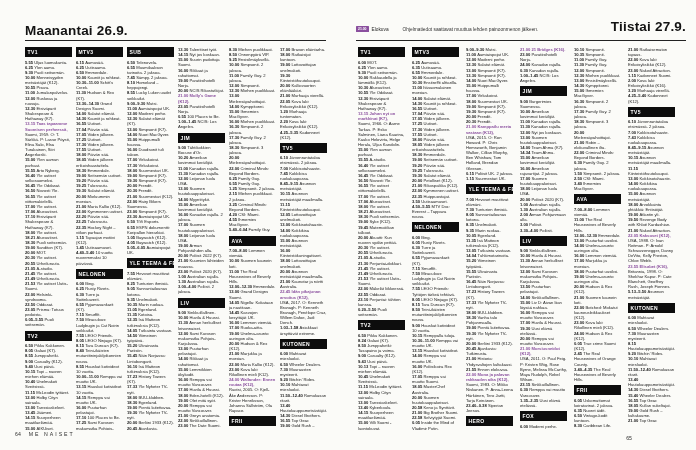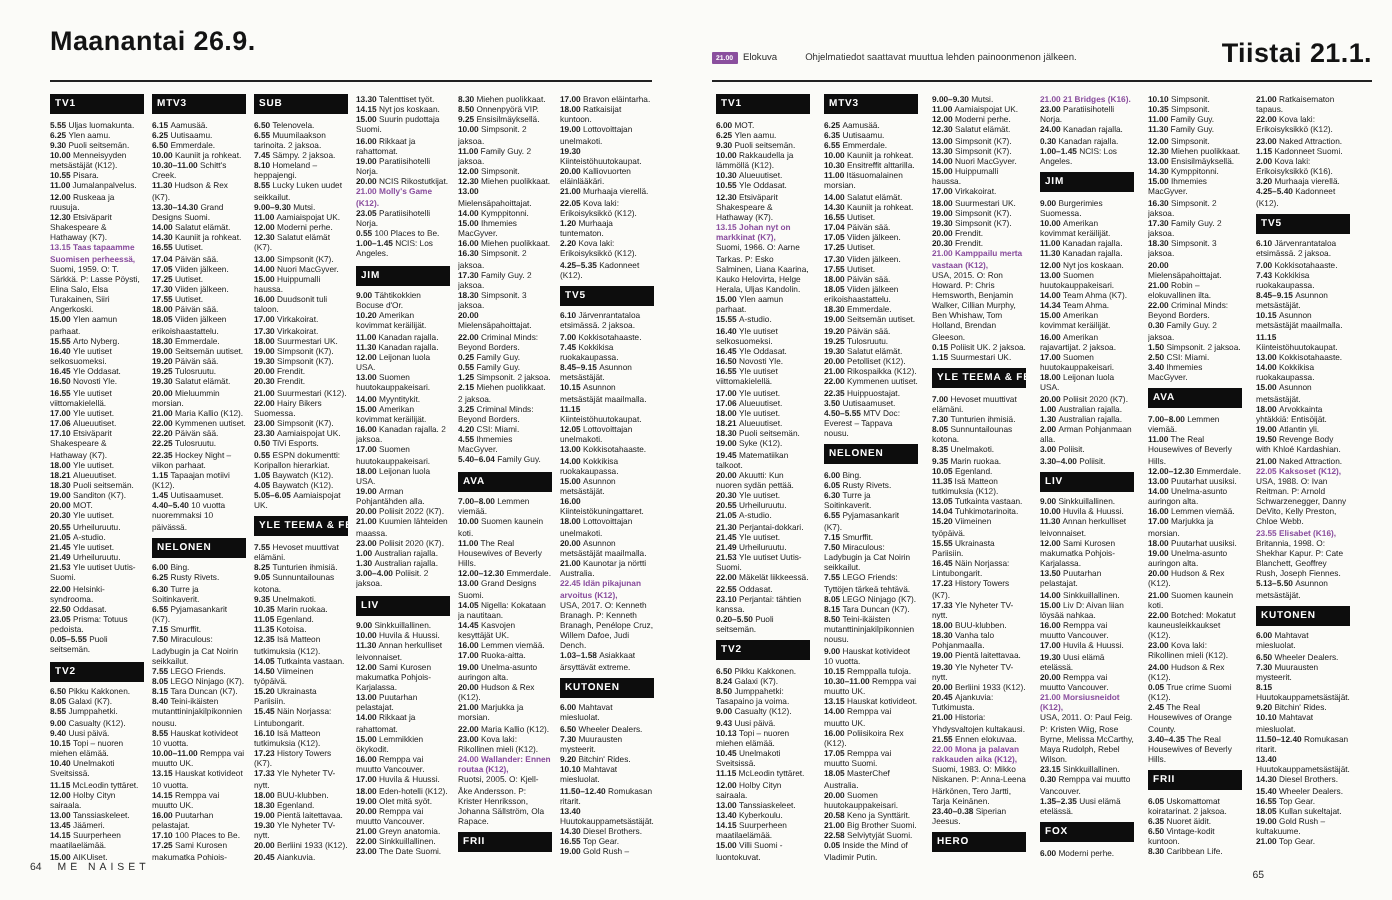"Maanantai 26.9." #pageL .title { top: 13px -> 23px }
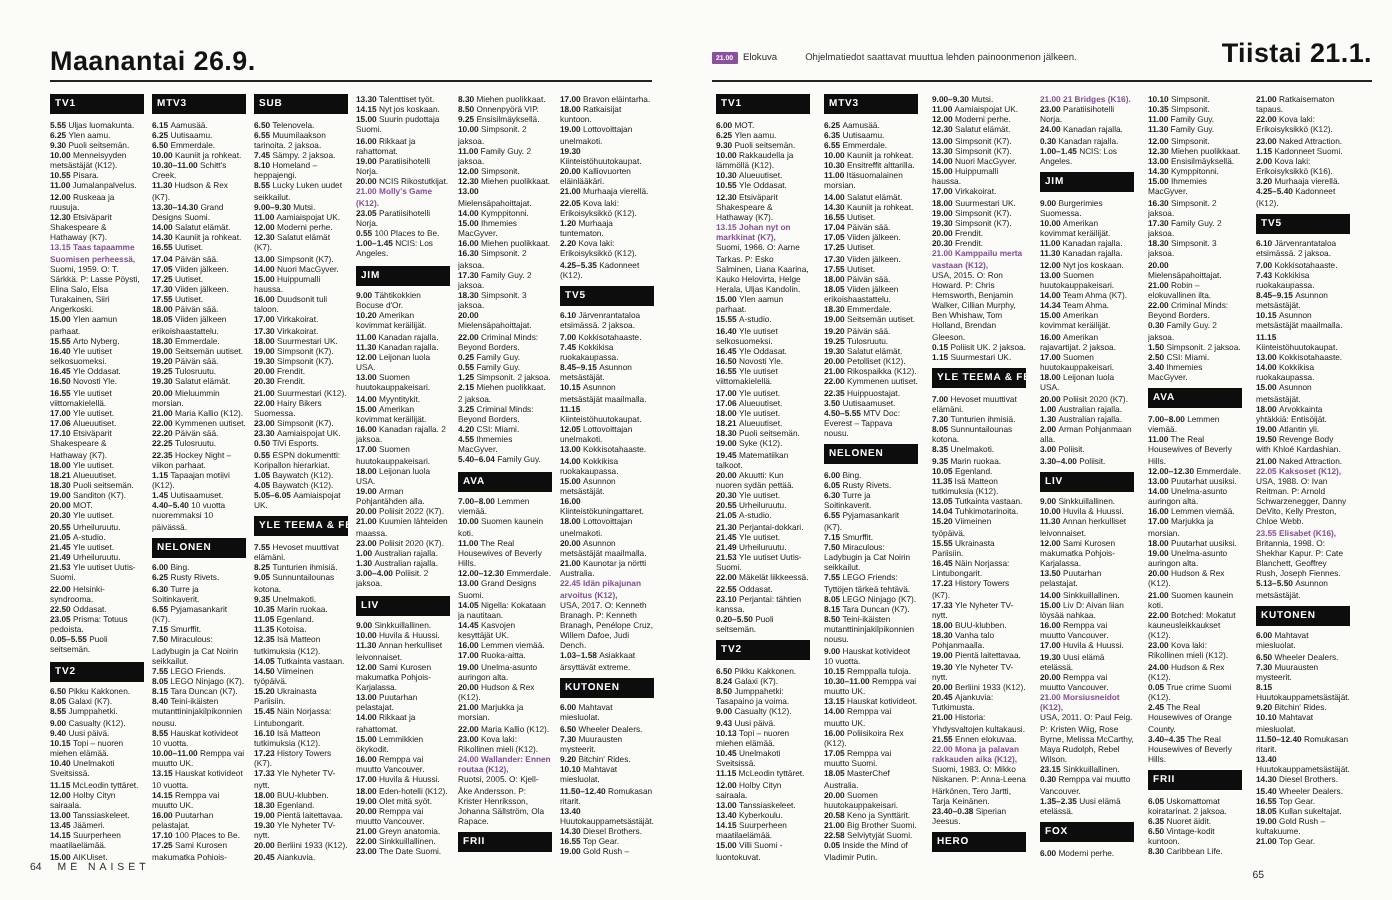"Tiistai 21.1." div.title { text: 21.1 -> 27.9 }
